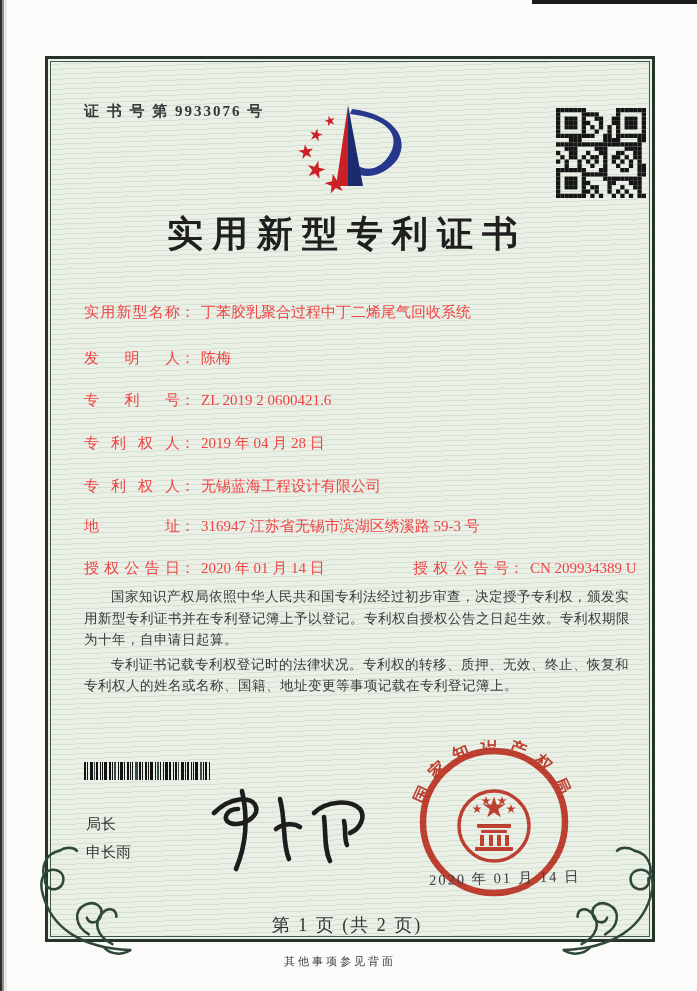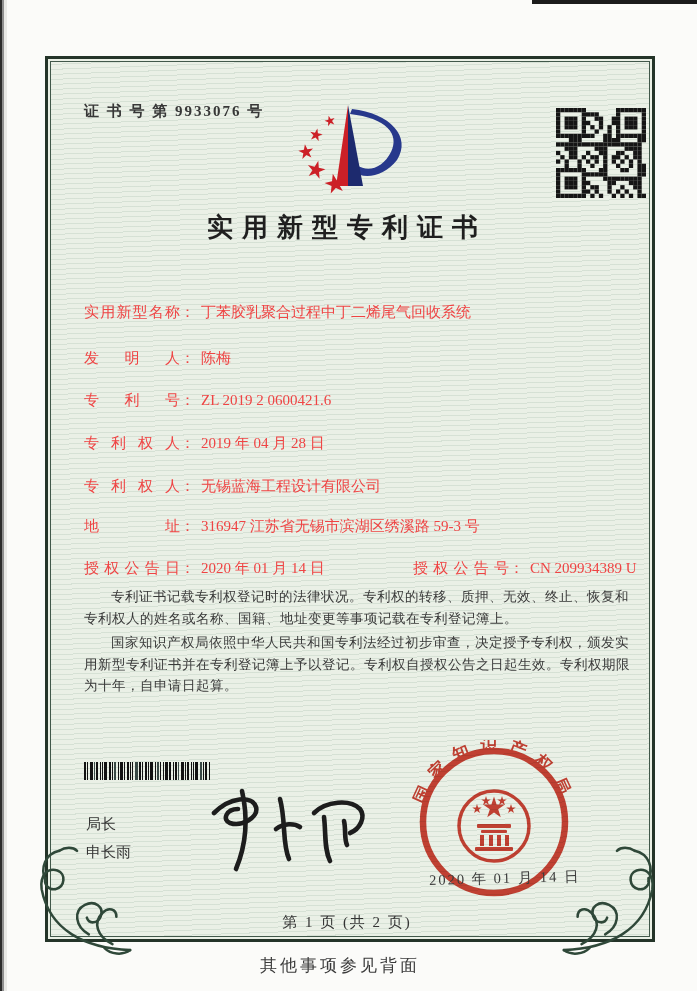"实用新型专利证书" .title { font-size: 26px -> 36px }
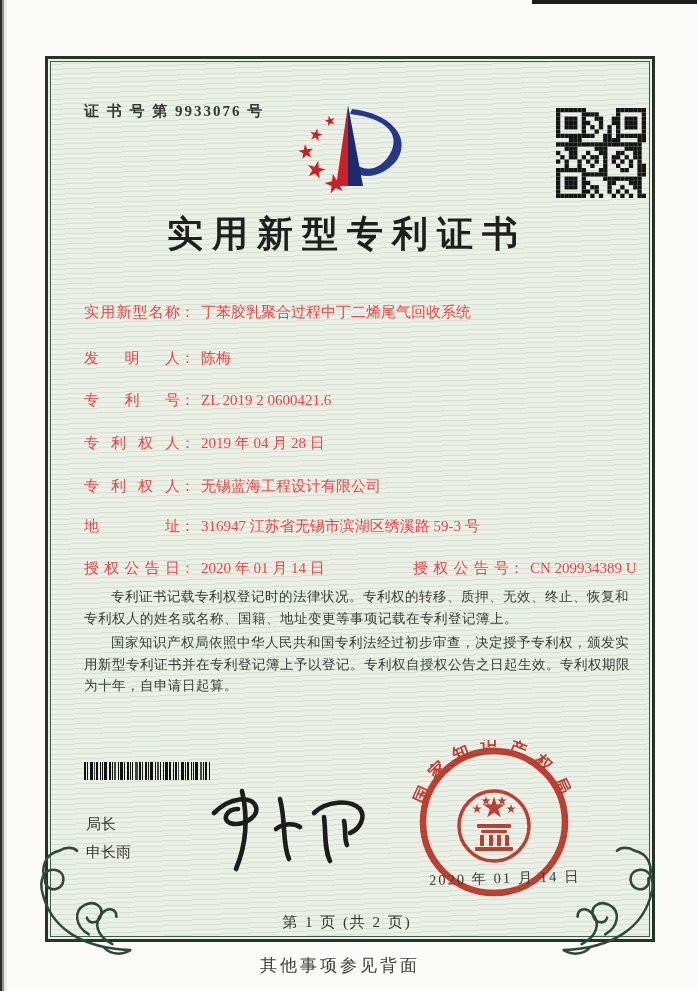"专利证书记载专利权登记时的法律状况。专利权的转移、质押、无效、终止、恢复和专利权" p { order: before "国家知识产权局依照中华人民共和国专利法经过初步审查，决定授予专利权，颁发实用新型" -> after "国家知识产权局依照中华人民共和国专利法经过初步审查，决定授予专利权，颁发实用新型" }
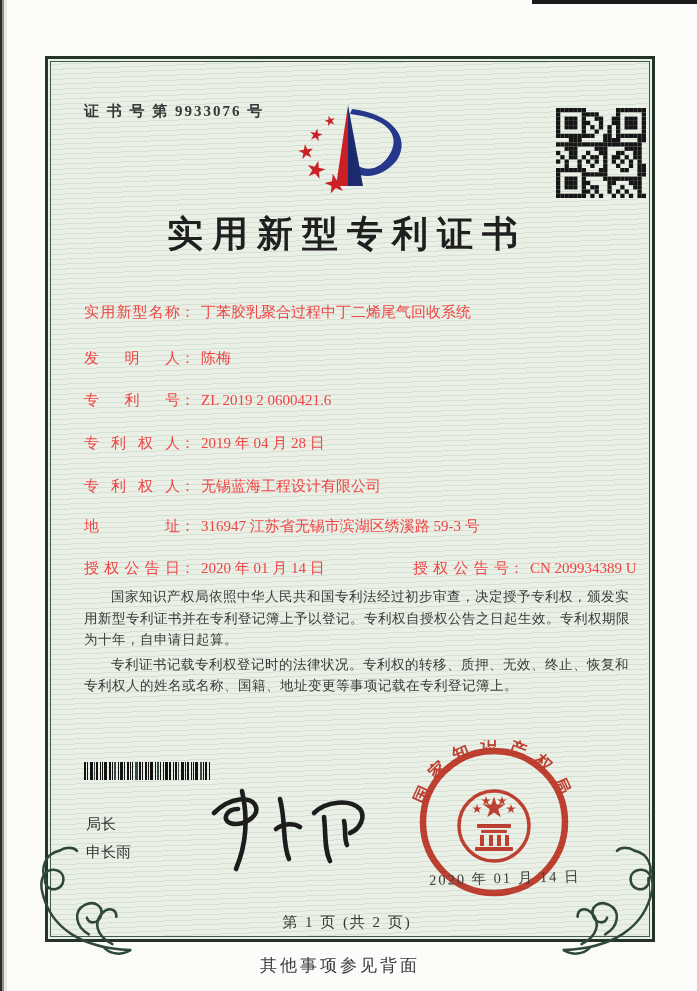"第 1 页 (共 2" .page-footer { font-size: 15px -> 18px }
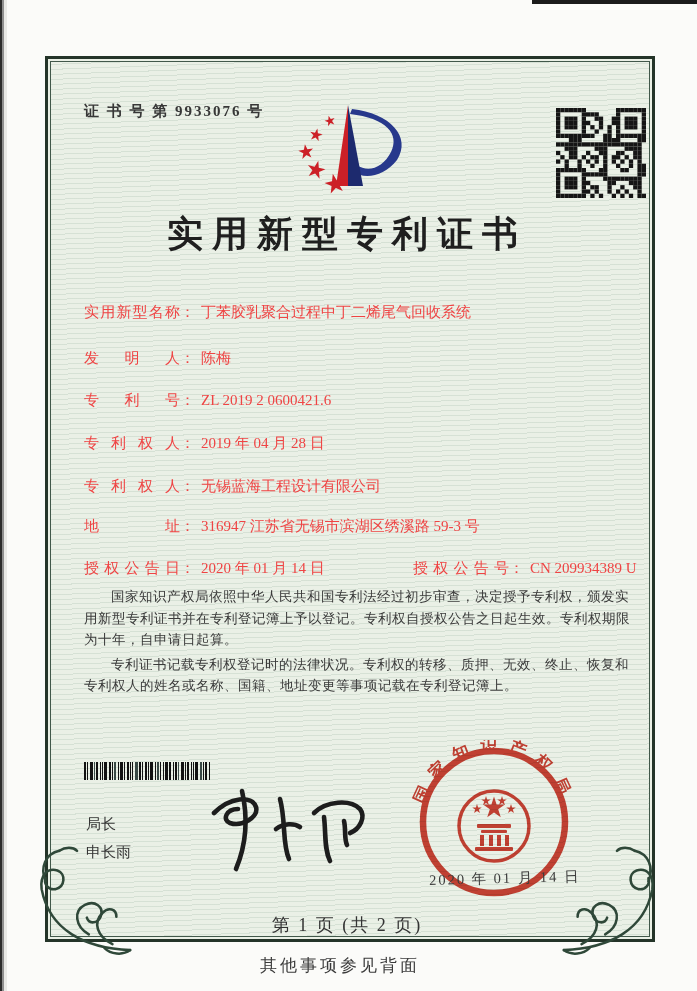"其他事项参见背面" .back-note { font-size: 17px -> 11px }
